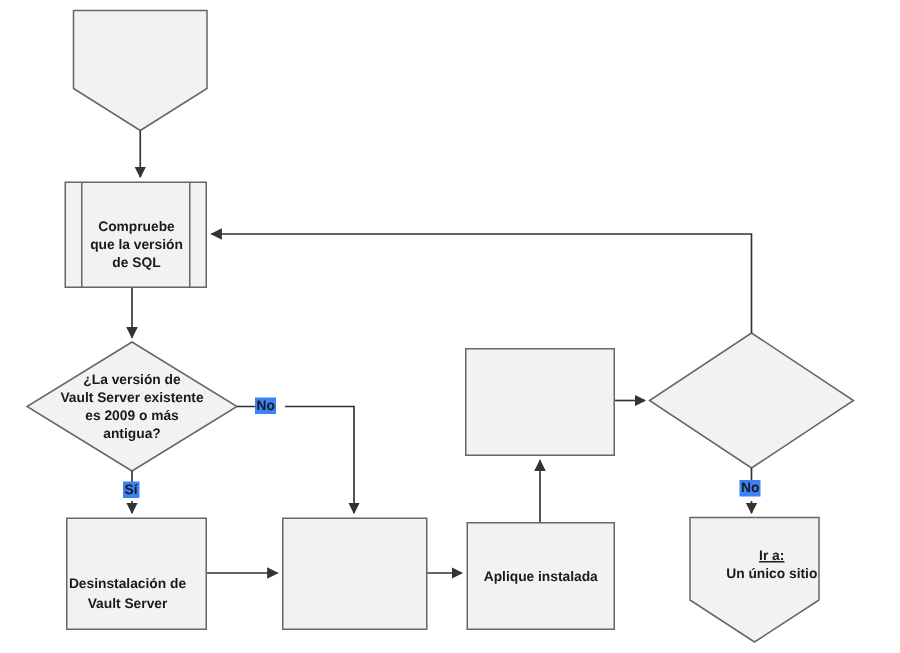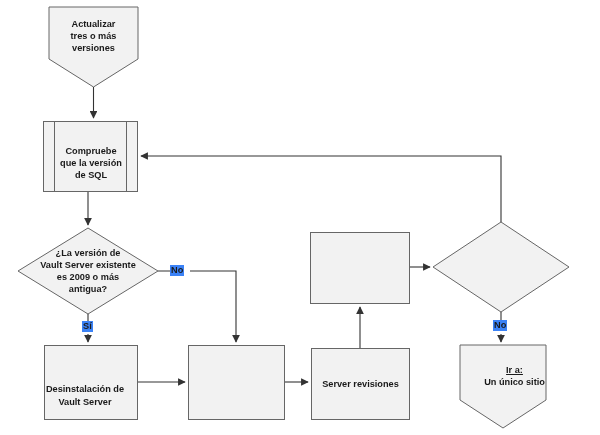"Actualizar" div.node-label { html: <div>Actualizar tres o más versiones</div> -> none }
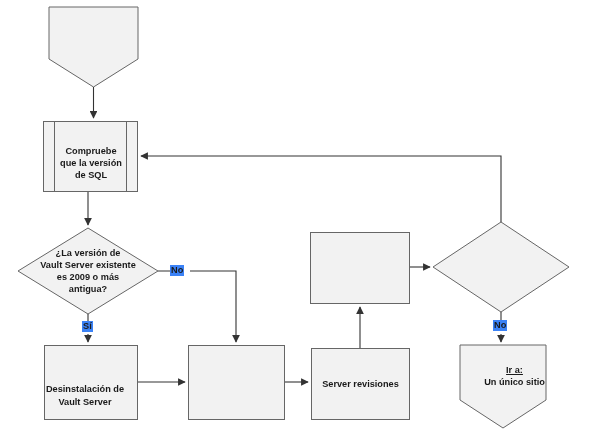"Server revisiones" div.node-label { text: Server revisiones -> Aplique instalada }
